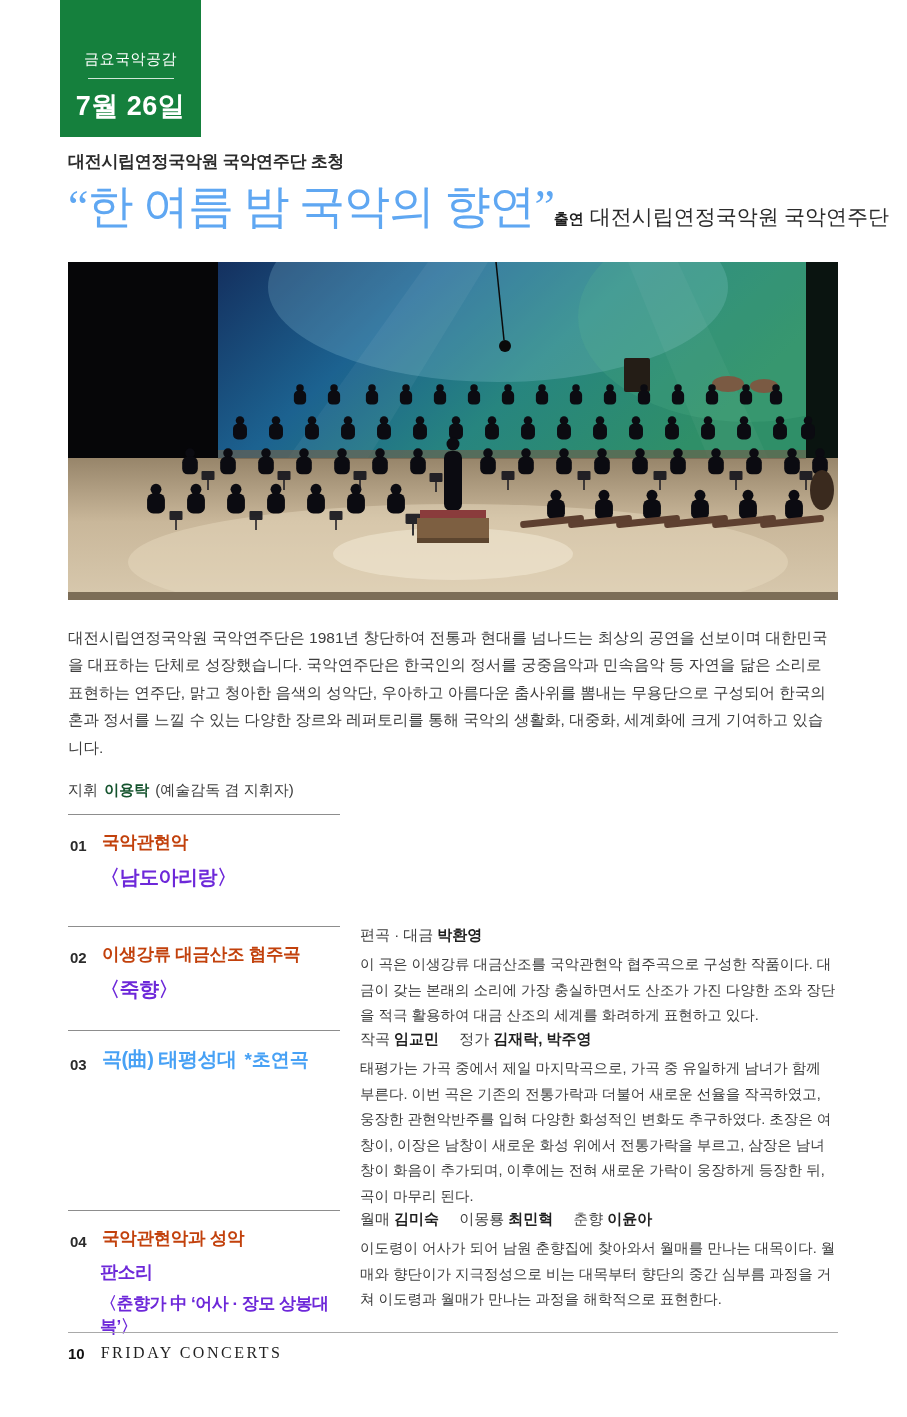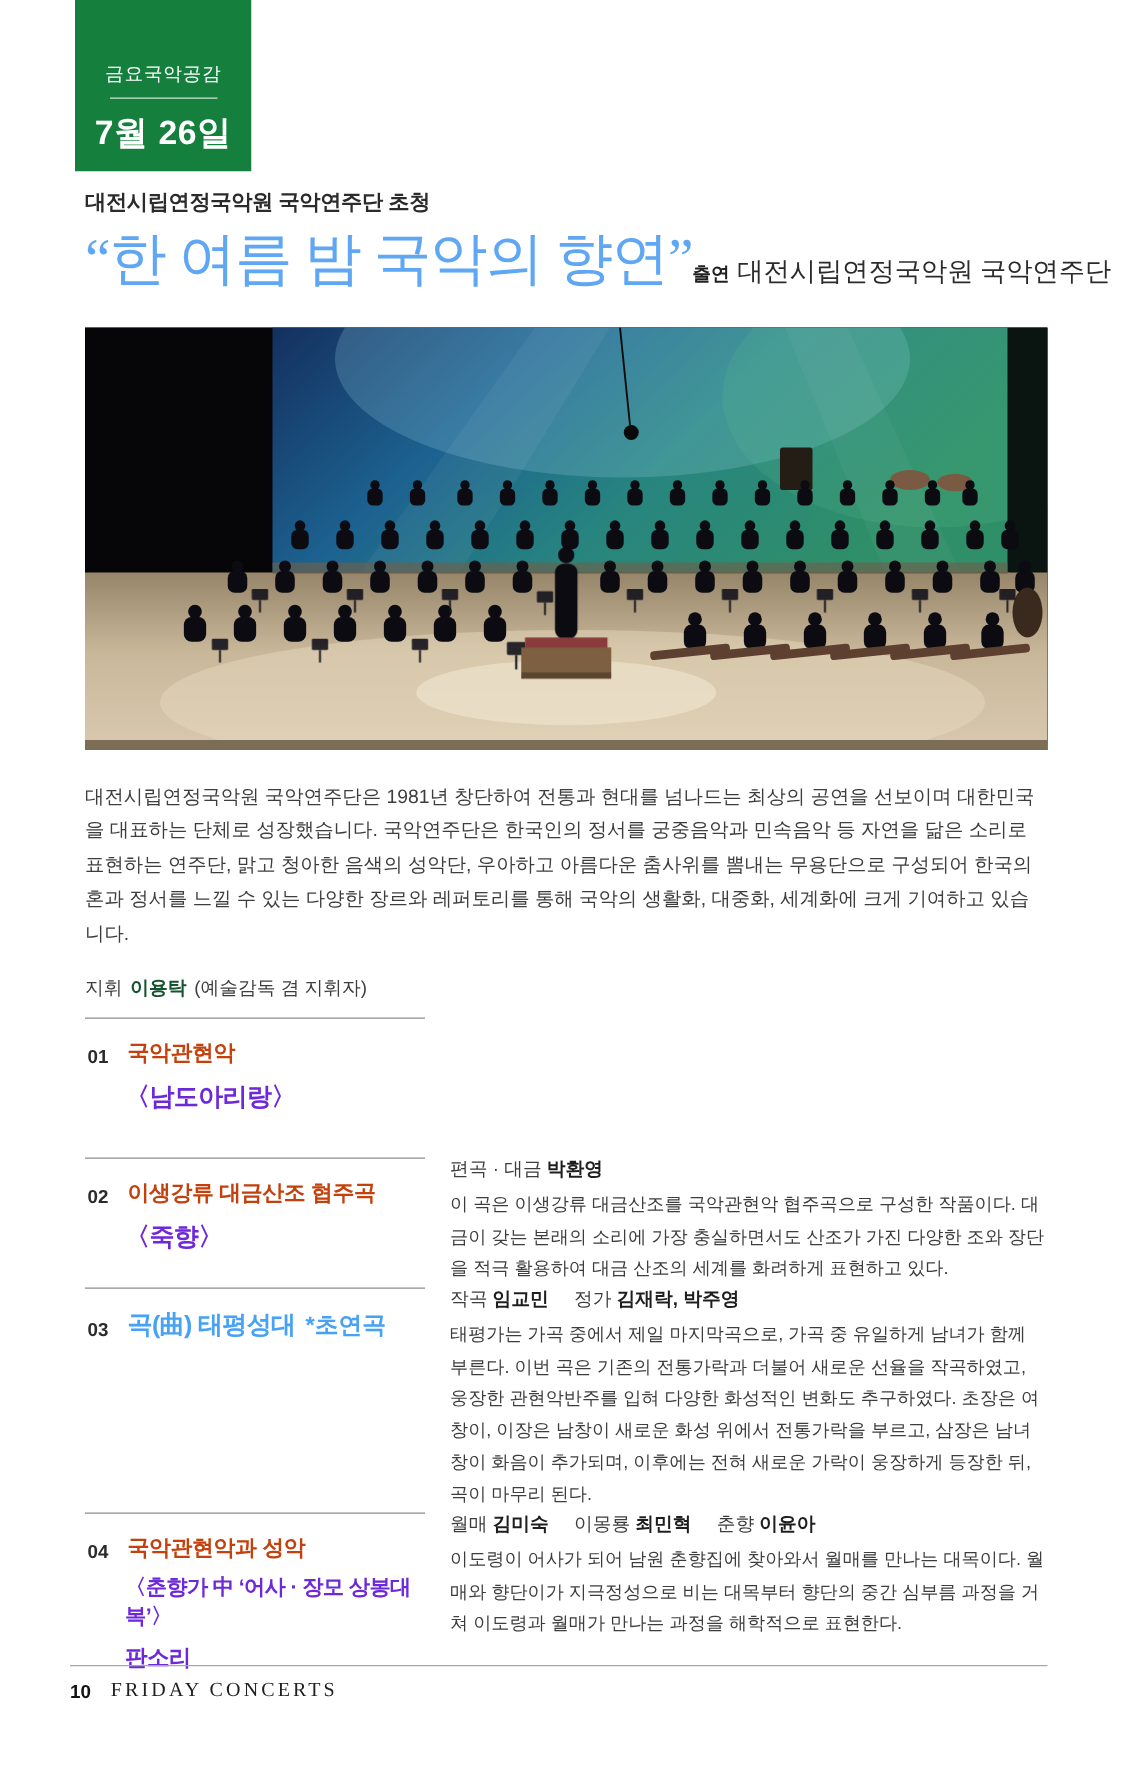"〈춘향가 中 ‘어사 · 장모" div.psub { order: before "판소리" -> after "판소리" }
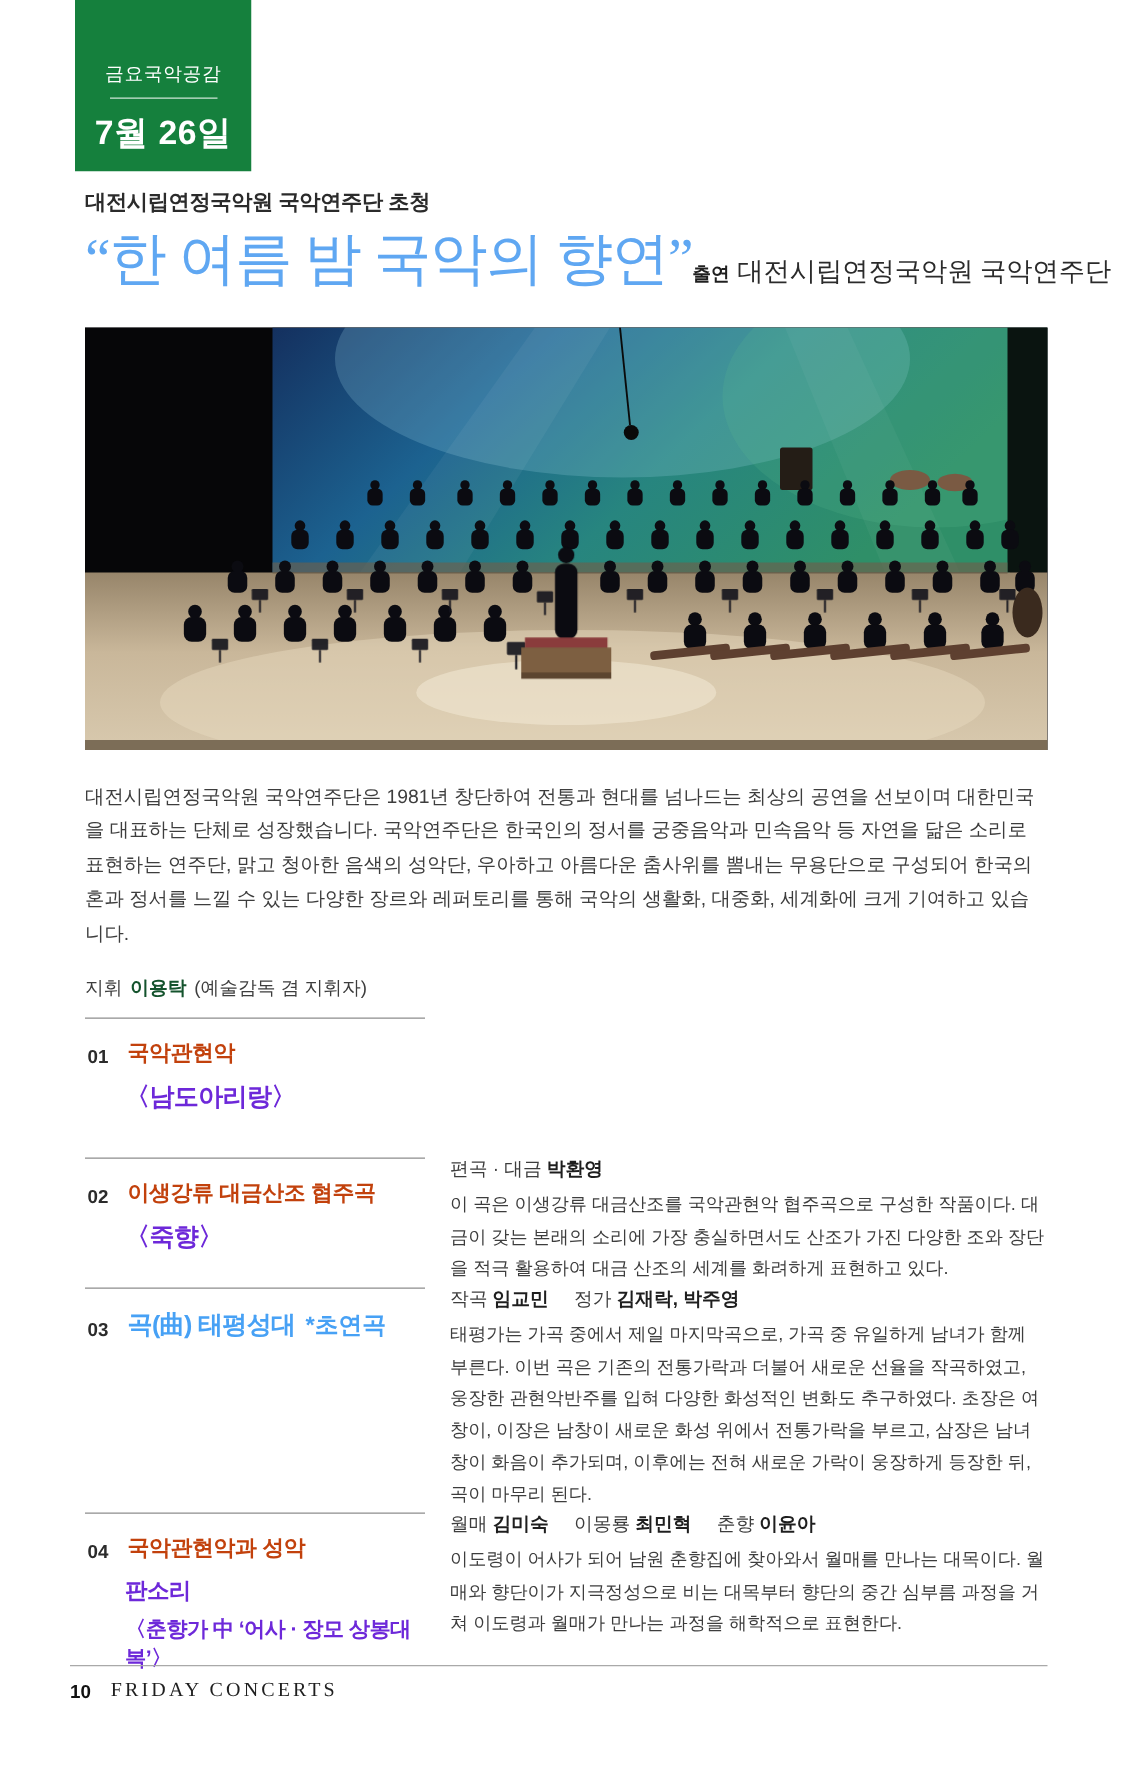"10" .footer { left: 56px -> 68px }
